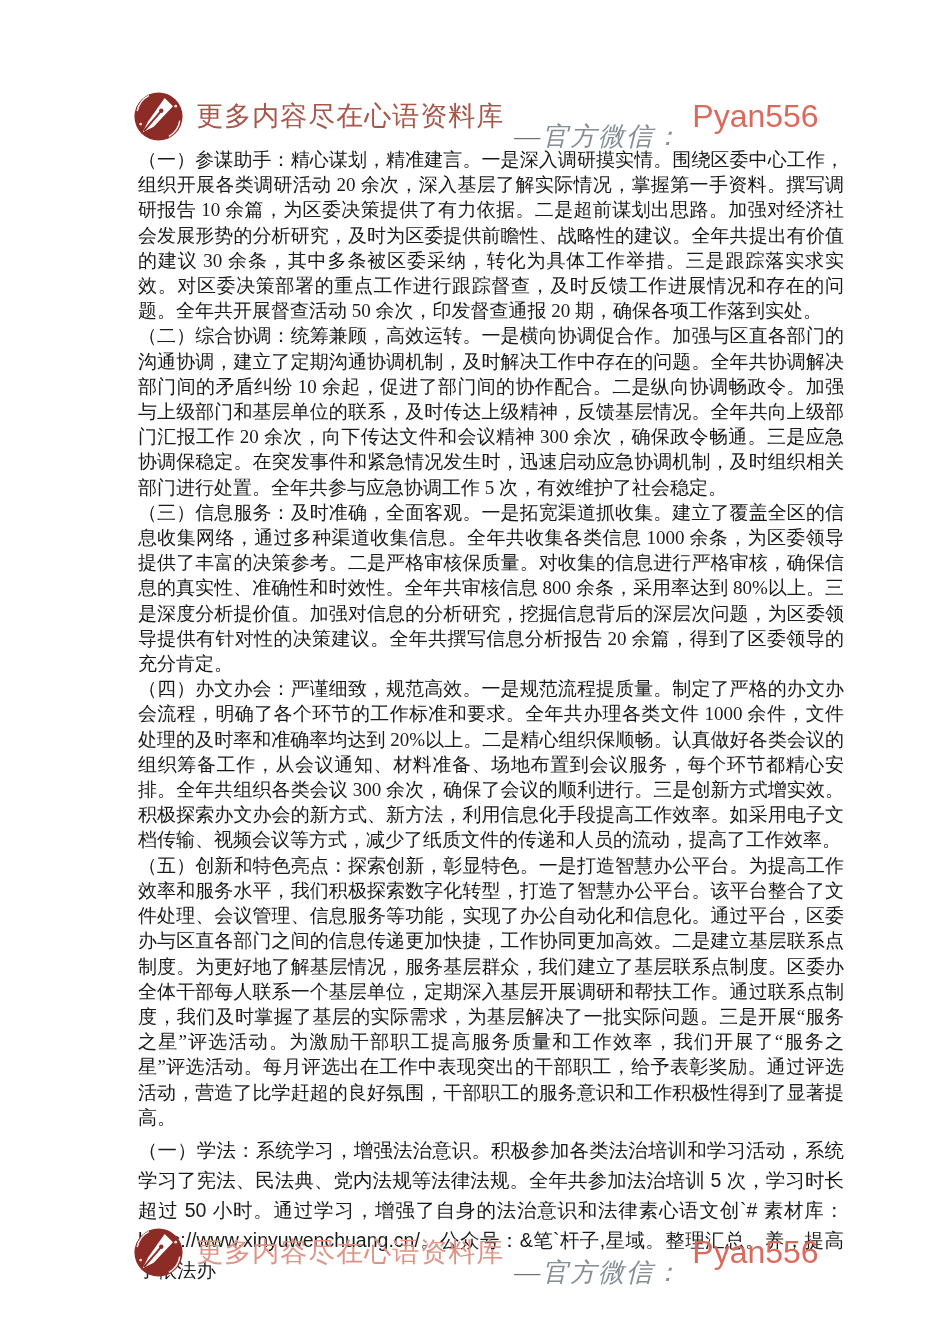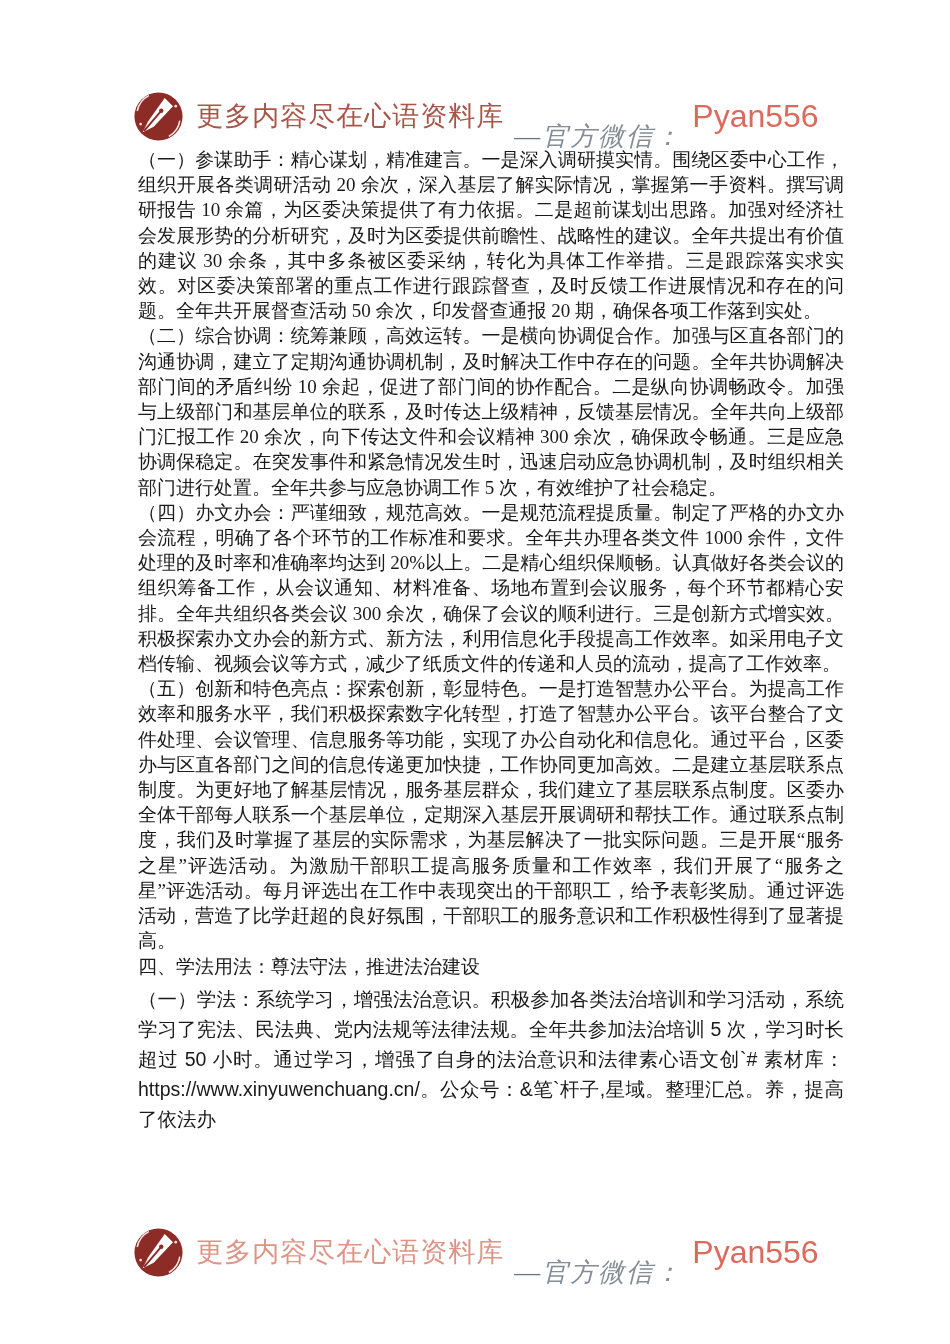"（三）信息服务：及时准确，全面客观。一是拓宽渠道抓收集。建立了覆盖全区的信息收集" p.para { html: none -> <p>（三）信息服务：及时准确，全面客观。一是拓宽渠道抓收集。建立了覆盖全区的信息收集网络，通过多种渠道收集信息。全年共收集各类信息 1000 余条，为区委领导提供了丰富的决策参考。二是严格审核保质量。对收集的信息进行严格审核，确保信息的真实性、准确性和时效性。全年共审核信息 800 余条，采用率达到 80%以上。三是深度分析提价值。加强对信息的分析研究，挖掘信息背后的深层次问题，为区委领导提供有针对性的决策建议。全年共撰写信息分析报告 20 余篇，得到了区委领导的充分肯定。</p> }
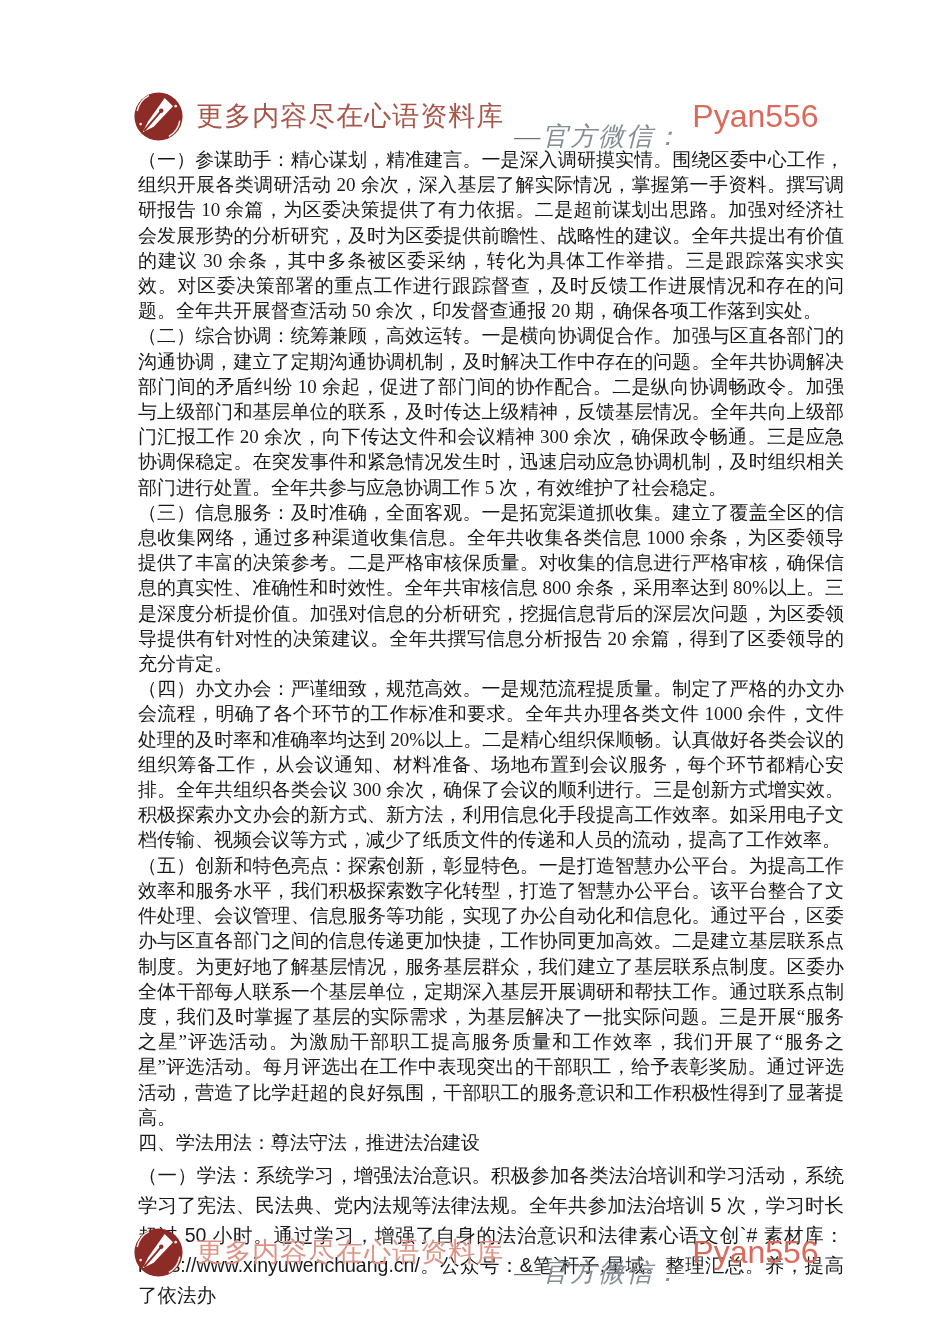"四、学法用法：尊法守法，推进法治建设" p.para { html: <p>四、学法用法：尊法守法，推进法治建设</p> -> none }
